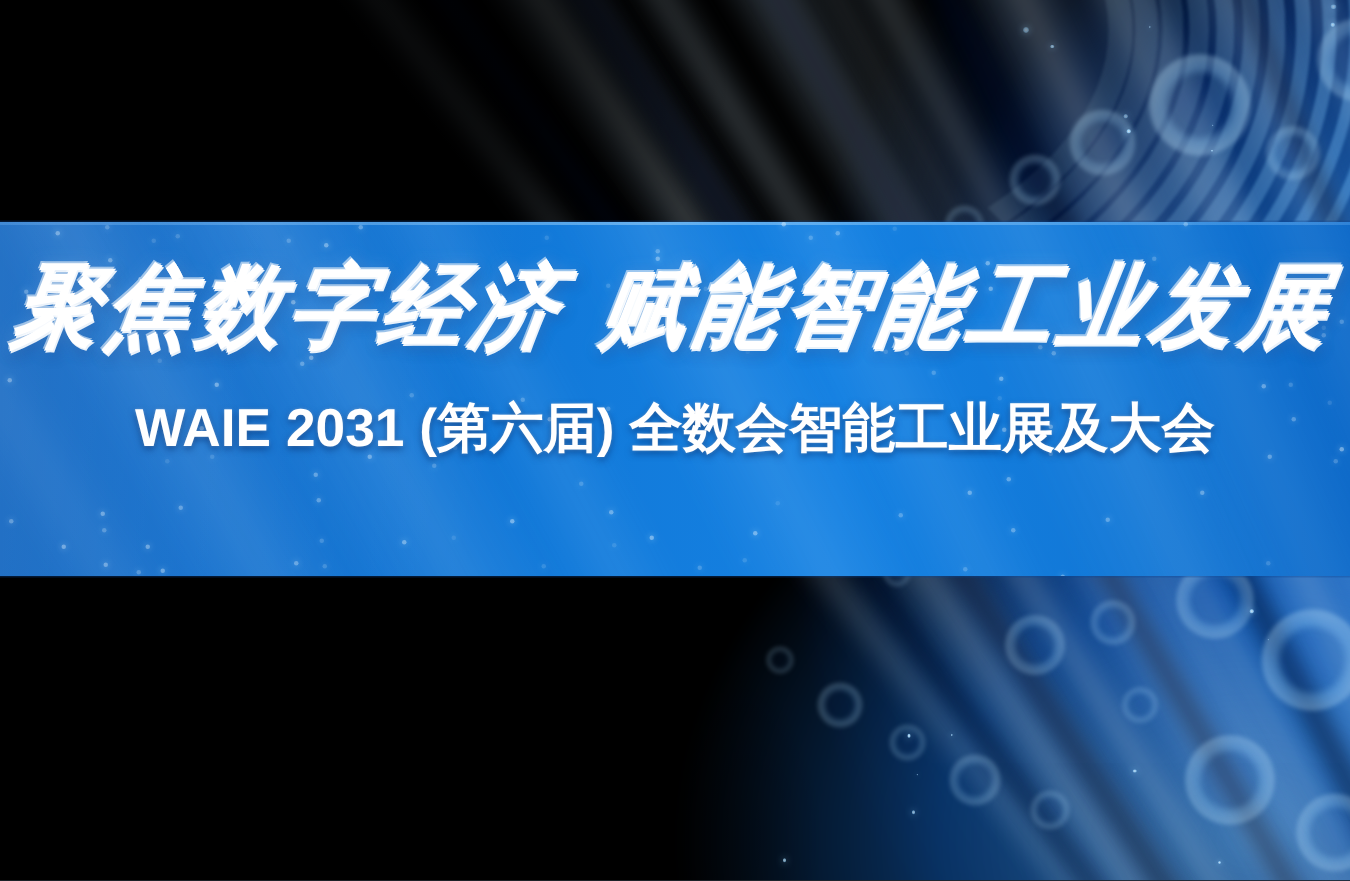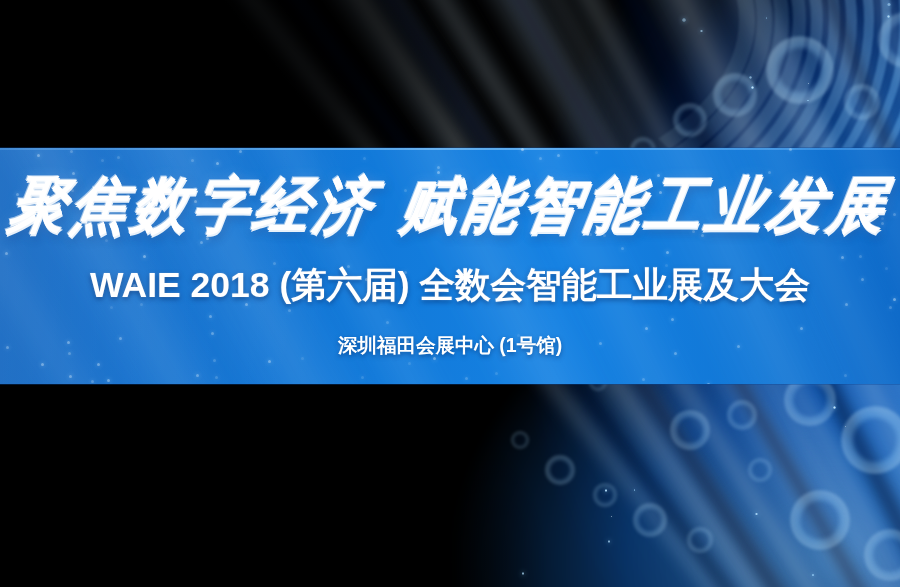"WAIE 2018 (第六届) 全数会智能工业展及大会" div.maintitle { text: 2018 -> 2031 }
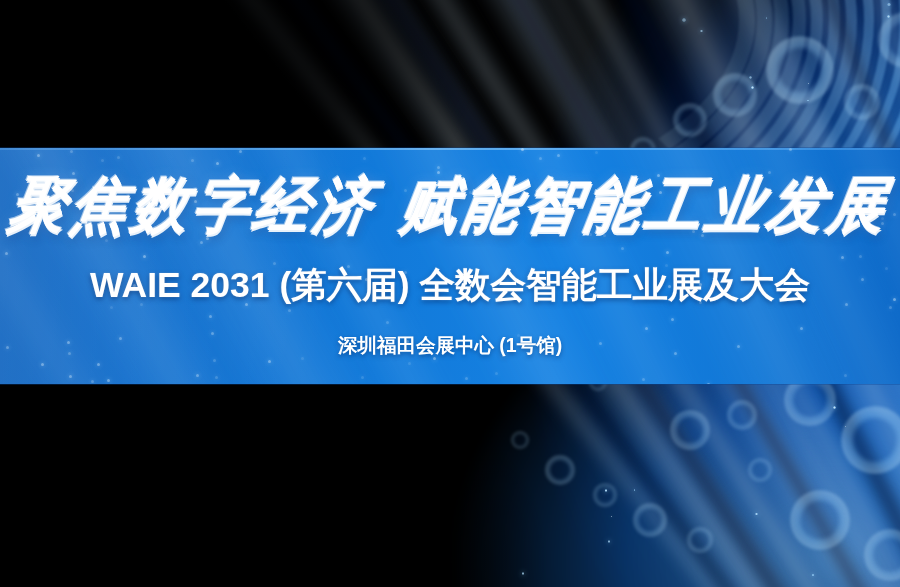"深圳福田会展中心 (1号馆)" span { html: <span>深圳福田会展中心 (1号馆)</span> -> none }
